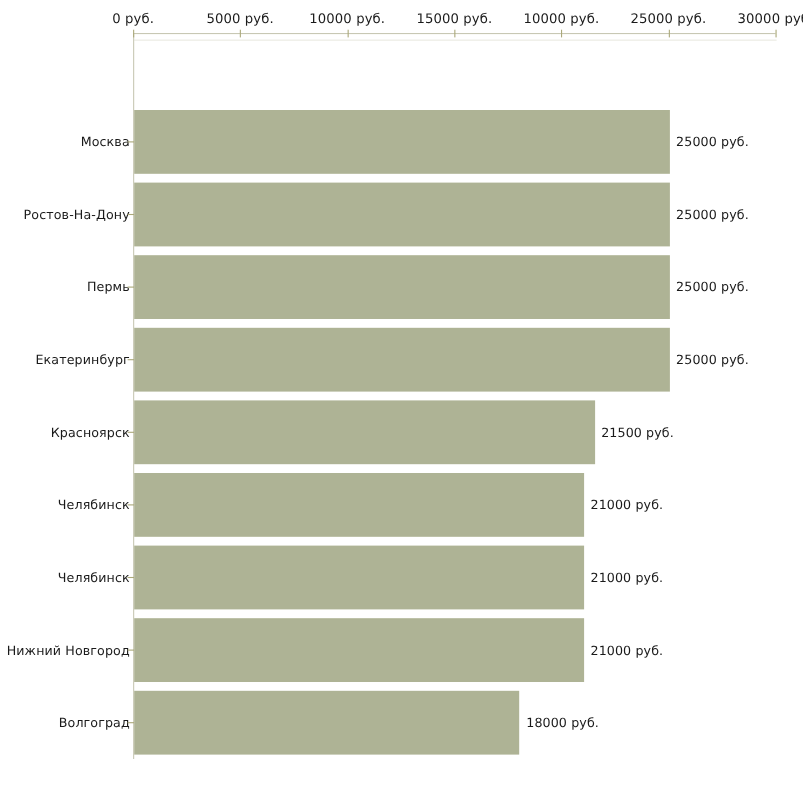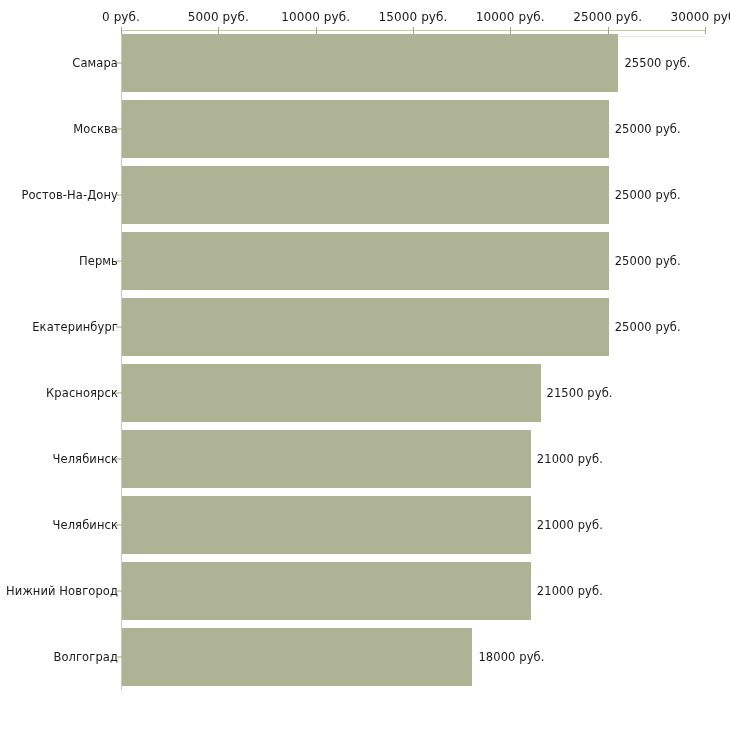"Самара" div.row { html: <div> <div>Самара</div> <div></div> <div></div> <div>25500 руб.</div> </div> -> none }
